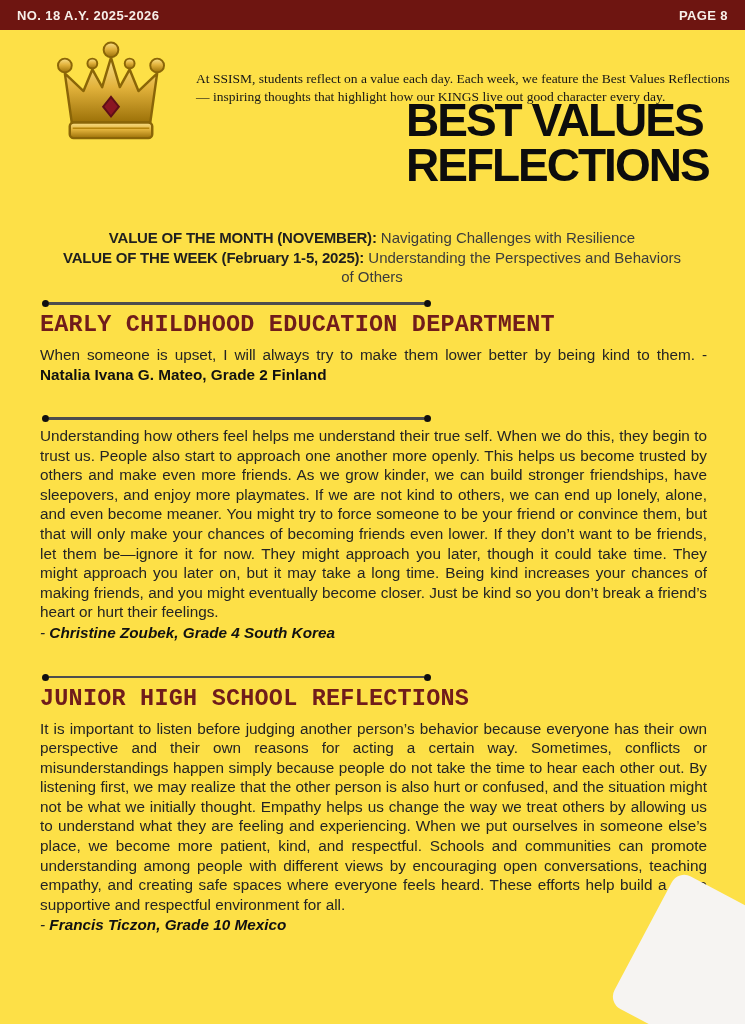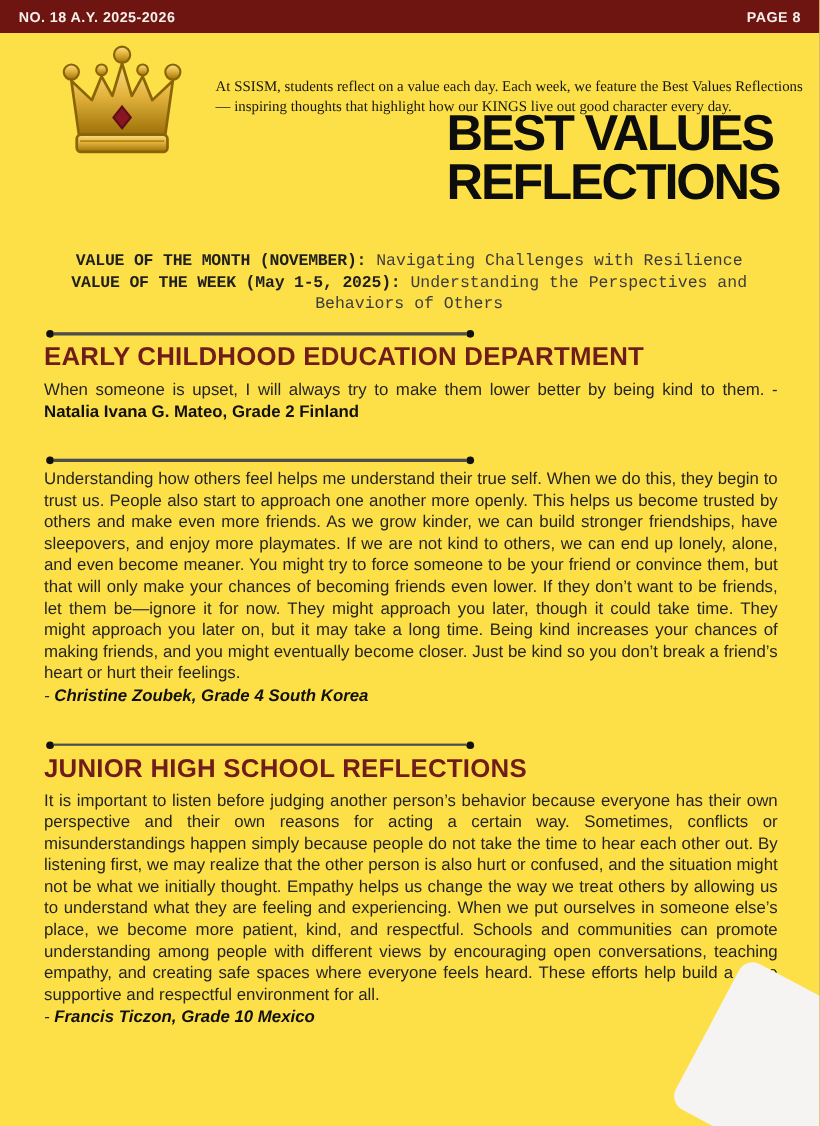"VALUE OF THE MONTH (NOVEMBER):" .values { font-family: Liberation Mono, monospace -> none }
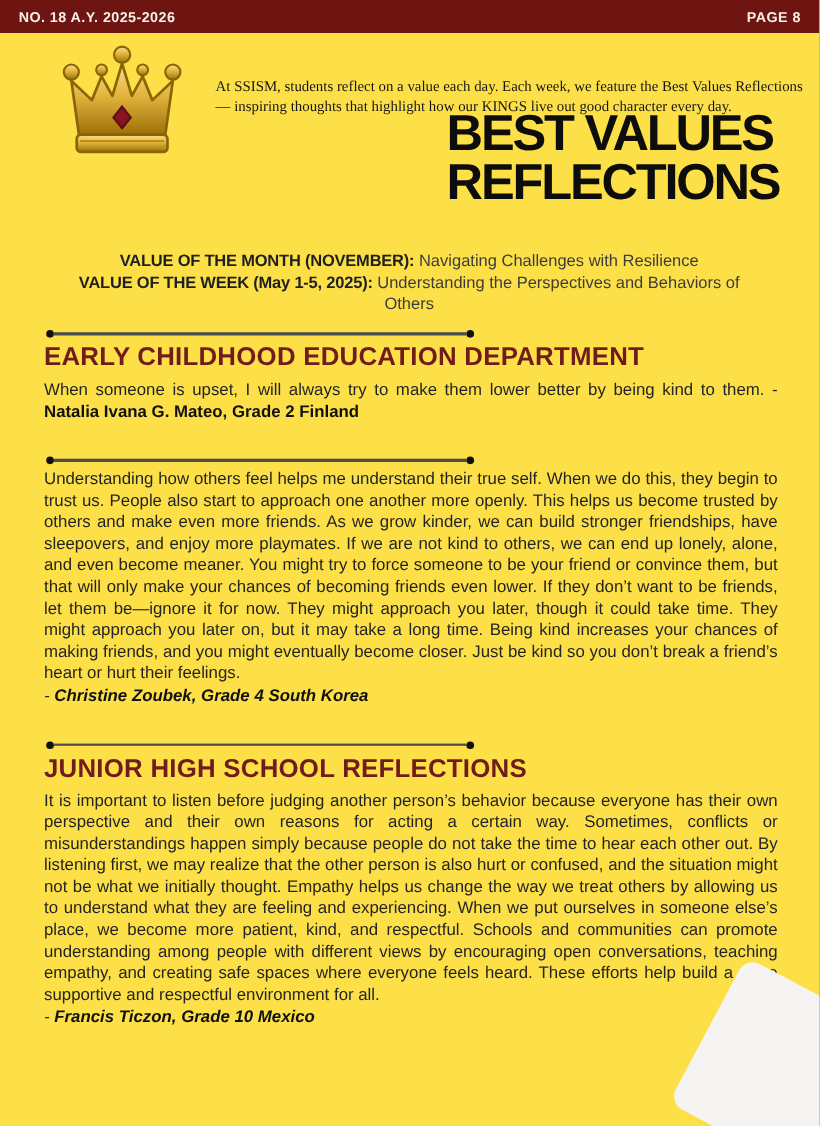"VALUE OF THE WEEK (May" b { text: May -> February }
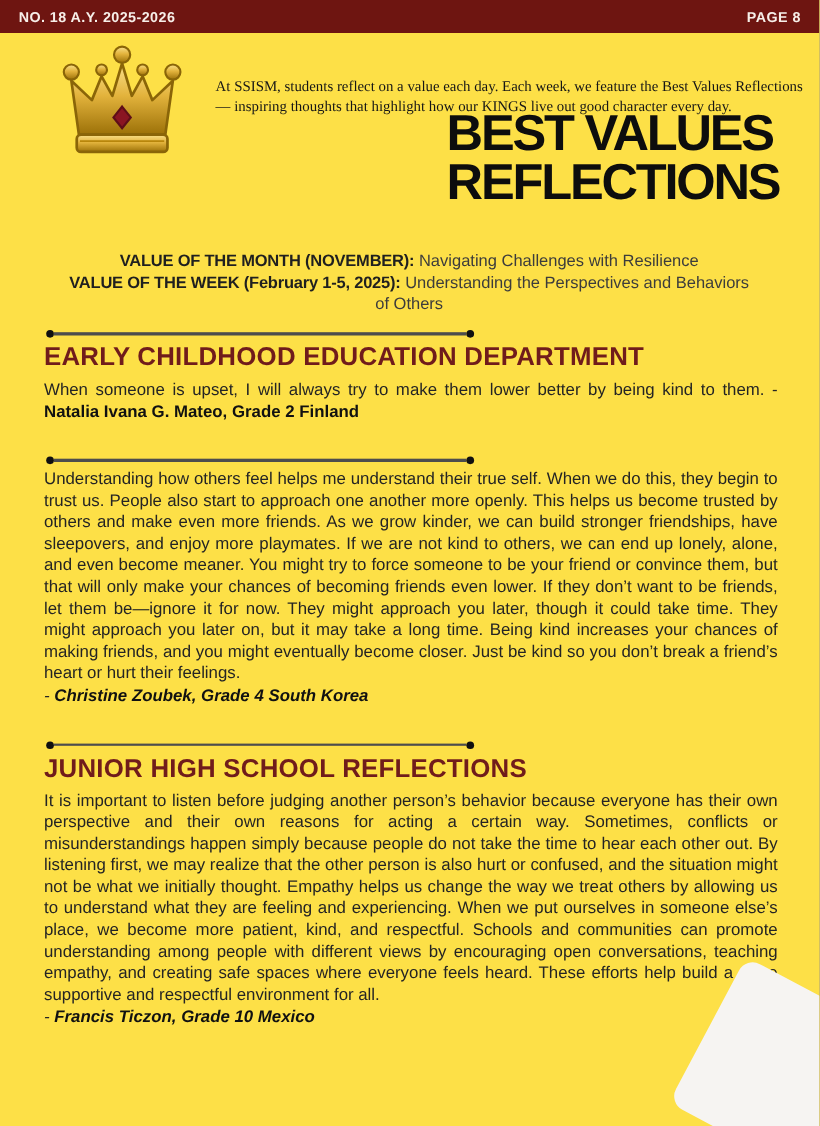"EARLY CHILDHOOD EDUCATION DEPARTMENT" .section h2 { font-family: none -> Liberation Mono, monospace }
